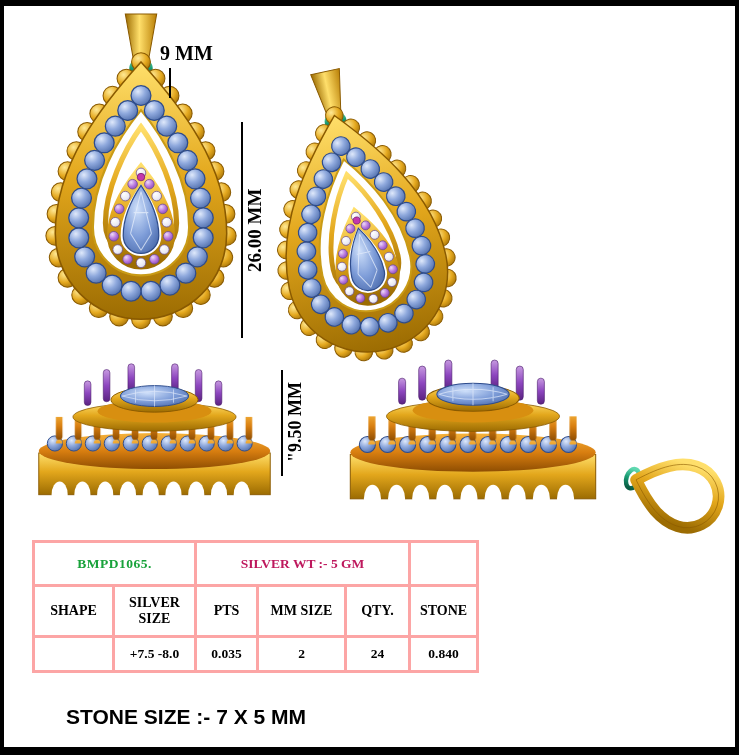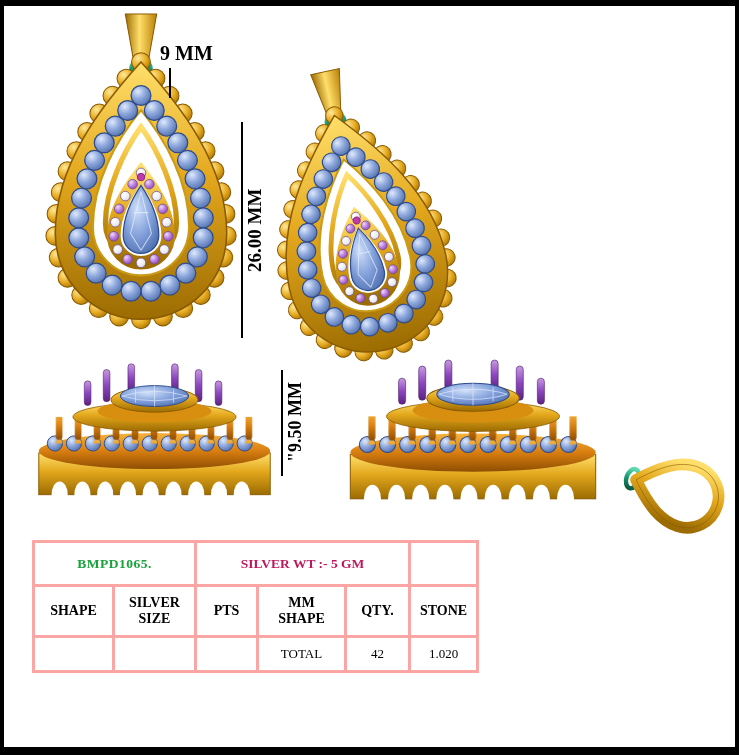"MM SHAPE" td { text: SHAPE -> SIZE }
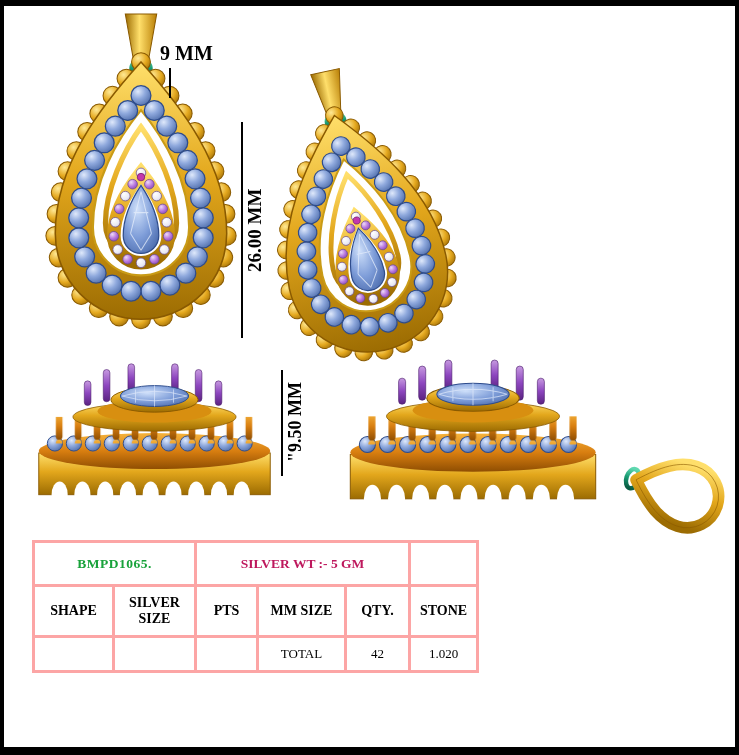"+7.5 -8.0" tr { html: none -> <tr> <td></td> <td>+7.5 -8.0</td> <td>0.035</td> <td>2</td> <td>24</td> <td>0.840</td> </tr> }
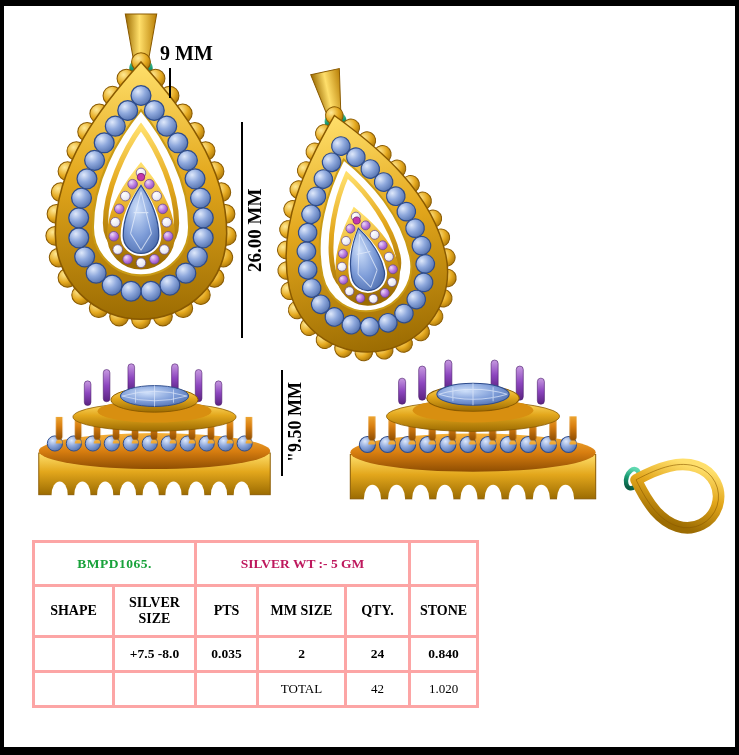"TOTAL" tr.totalrow { html: <tr> <td></td> <td></td> <td></td> <td>TOTAL</td> <td>42</td> <td>1.020</td> </tr> -> none }
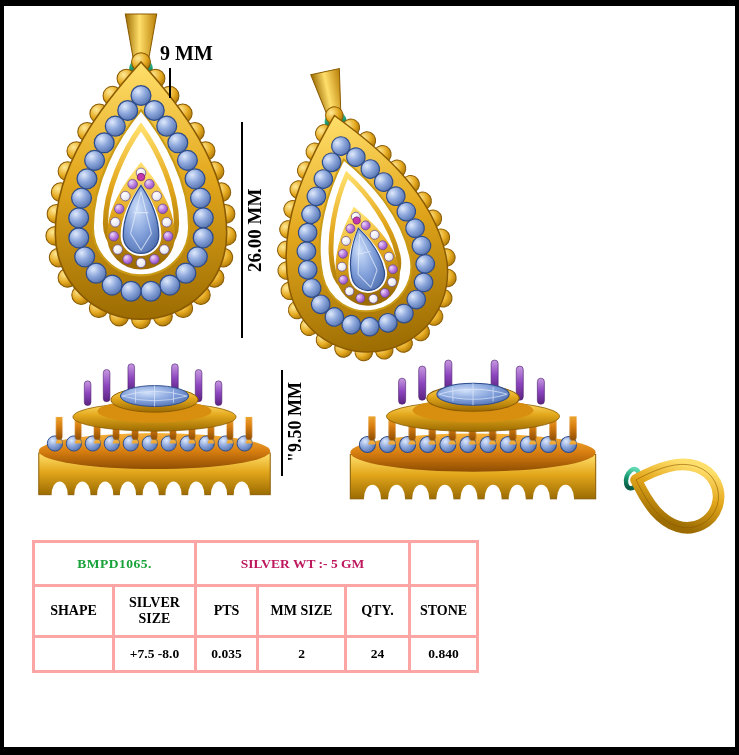"STONE SIZE :- 7 X" div.stone-size { html: none -> <div>STONE SIZE :- 7 X 5 MM</div> }
